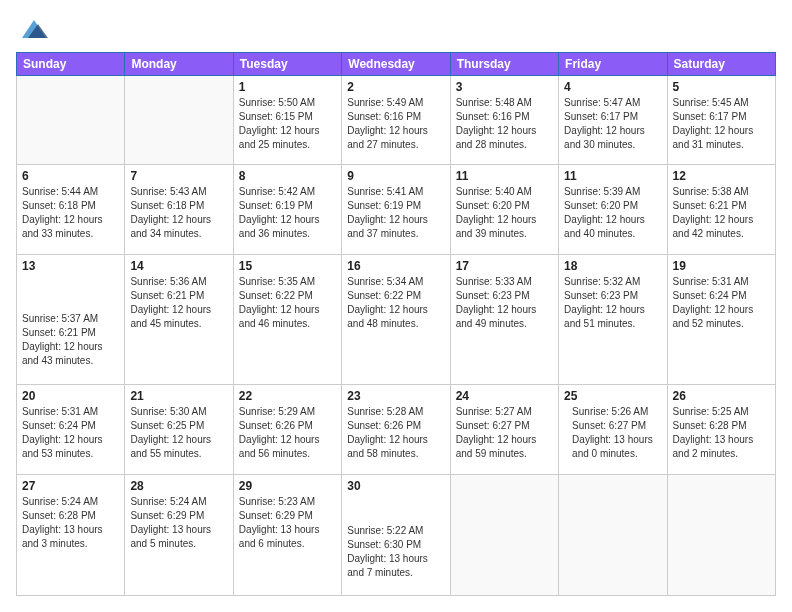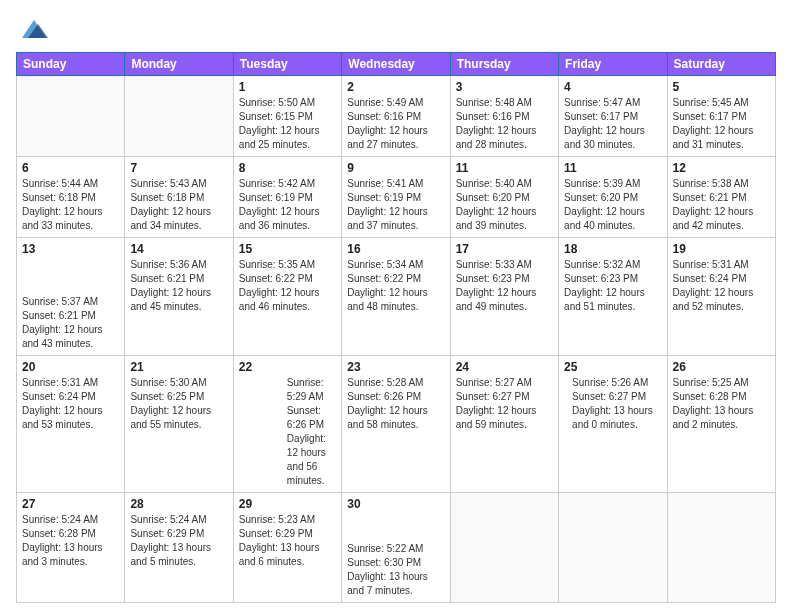"Sunrise: 5:29 AM" div.day-info { margin-left: 48px -> none }
